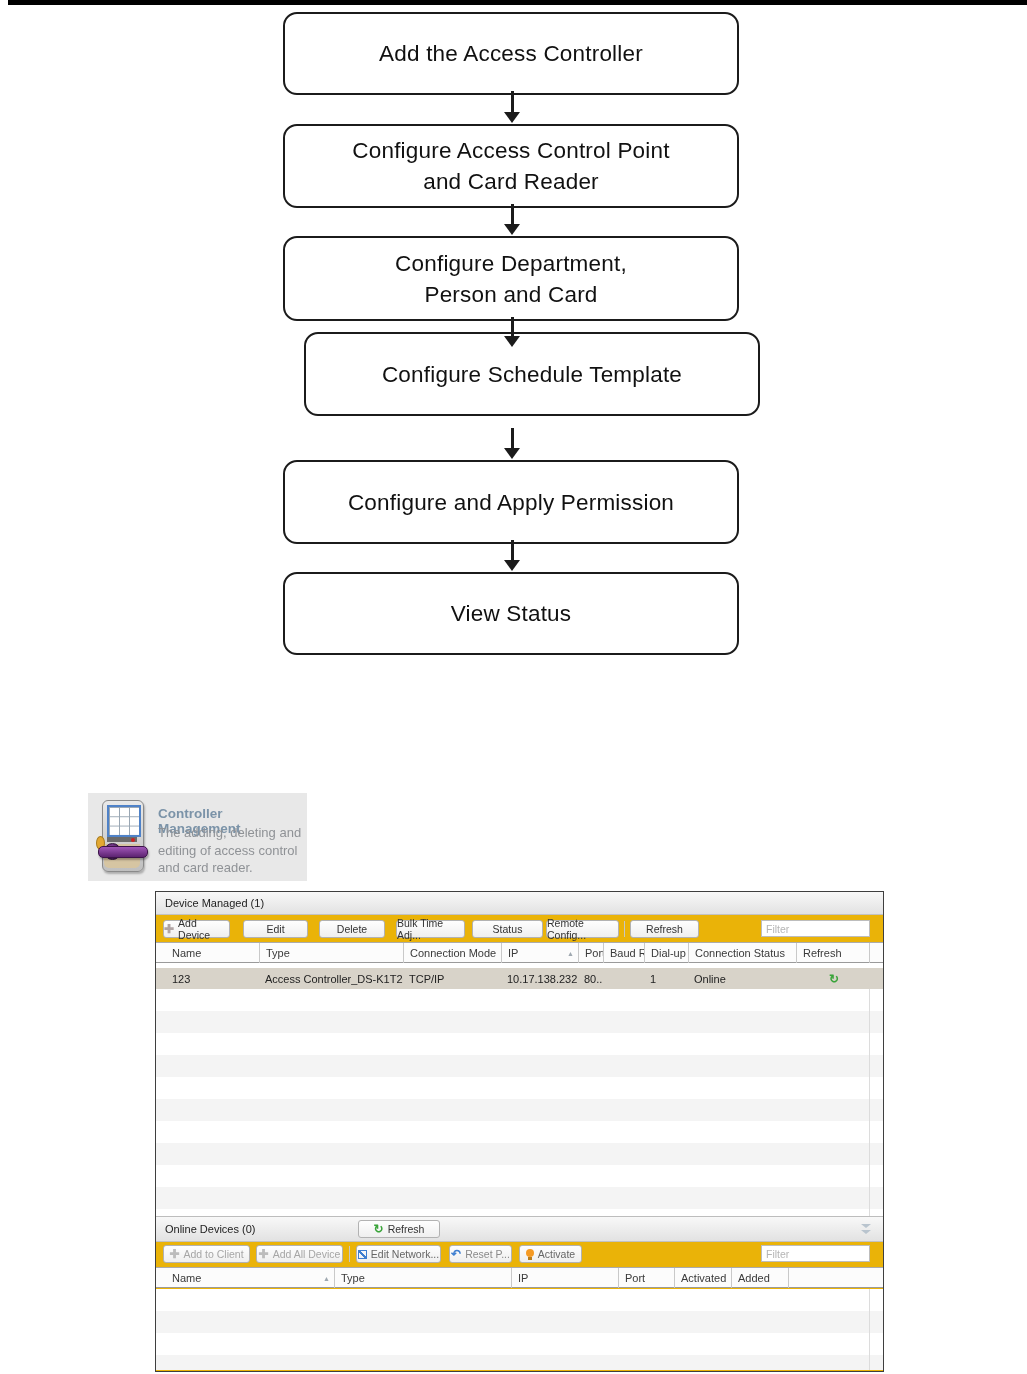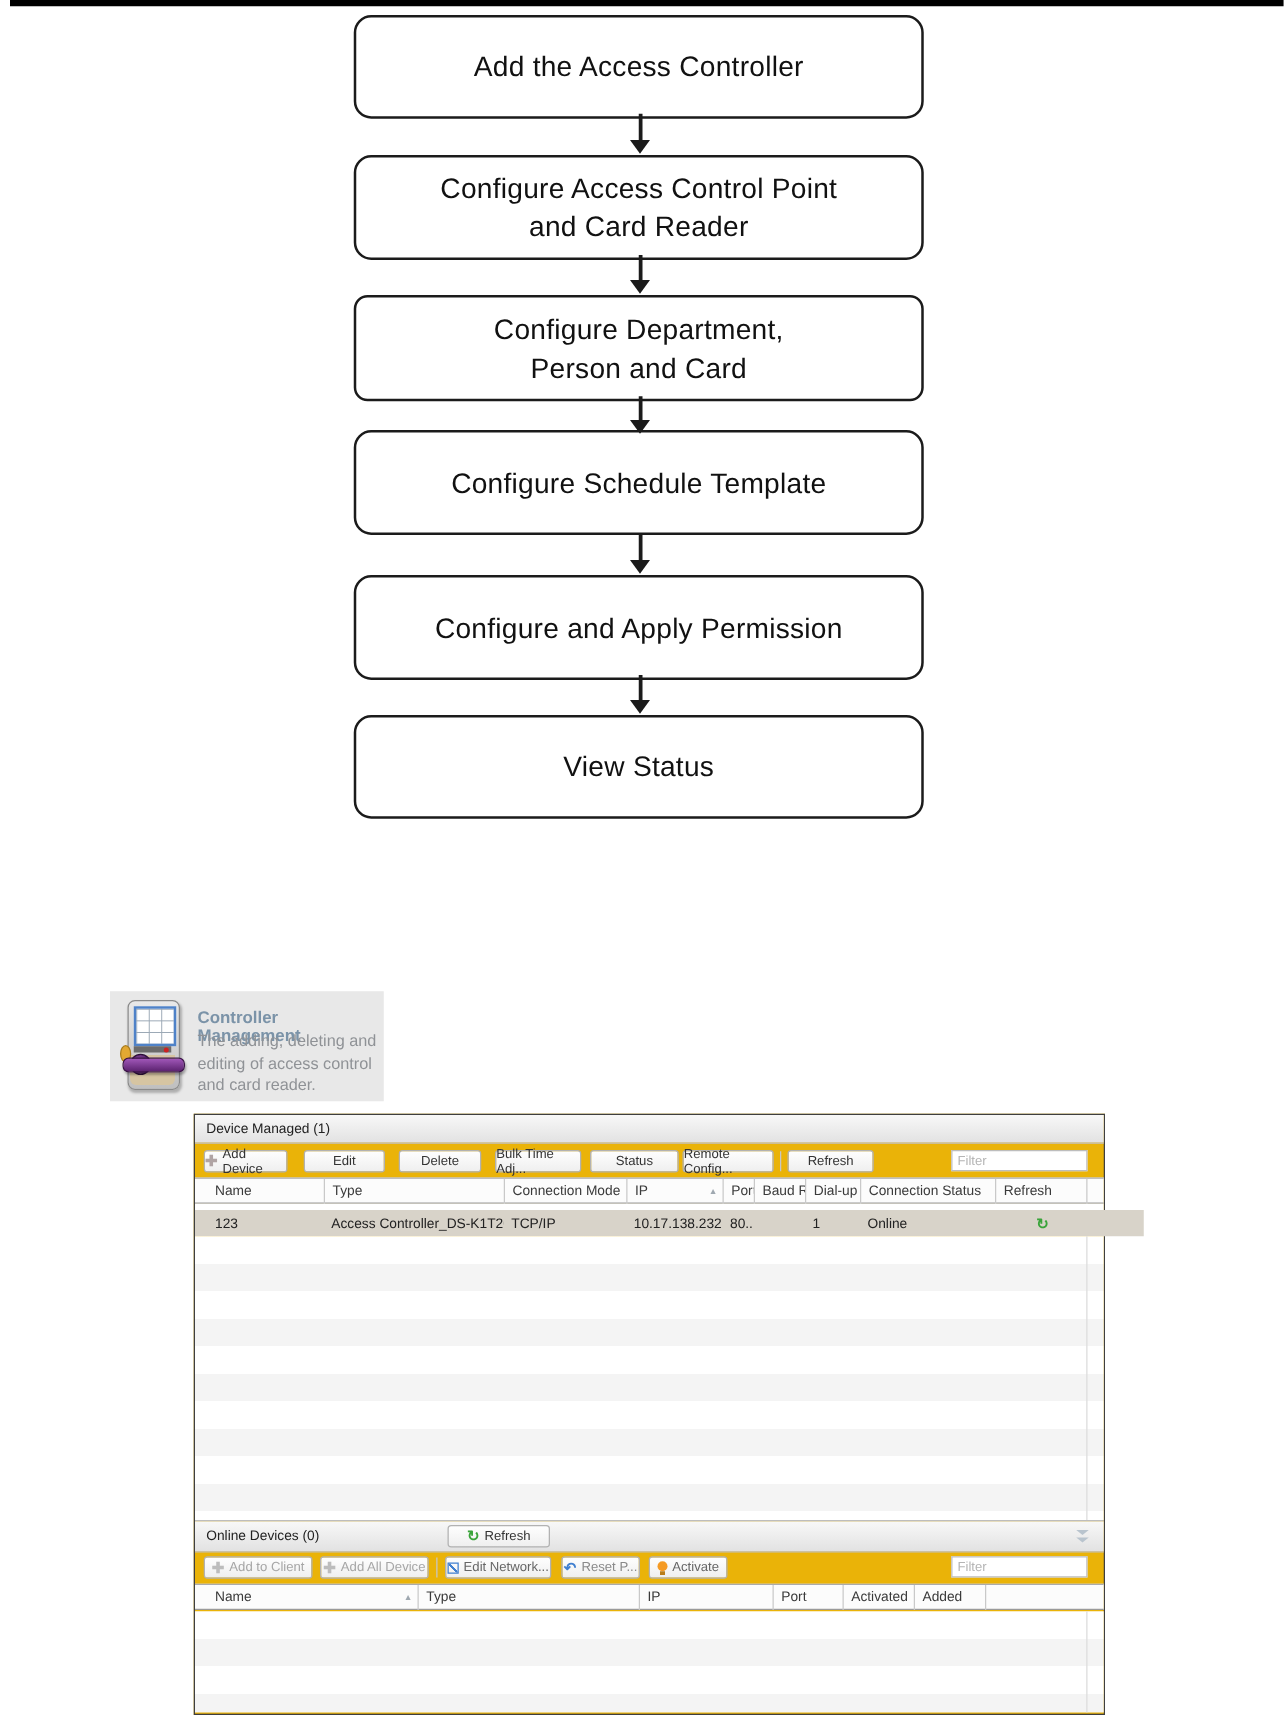"Configure Department," div.flow-box { border-radius: 11px -> none }
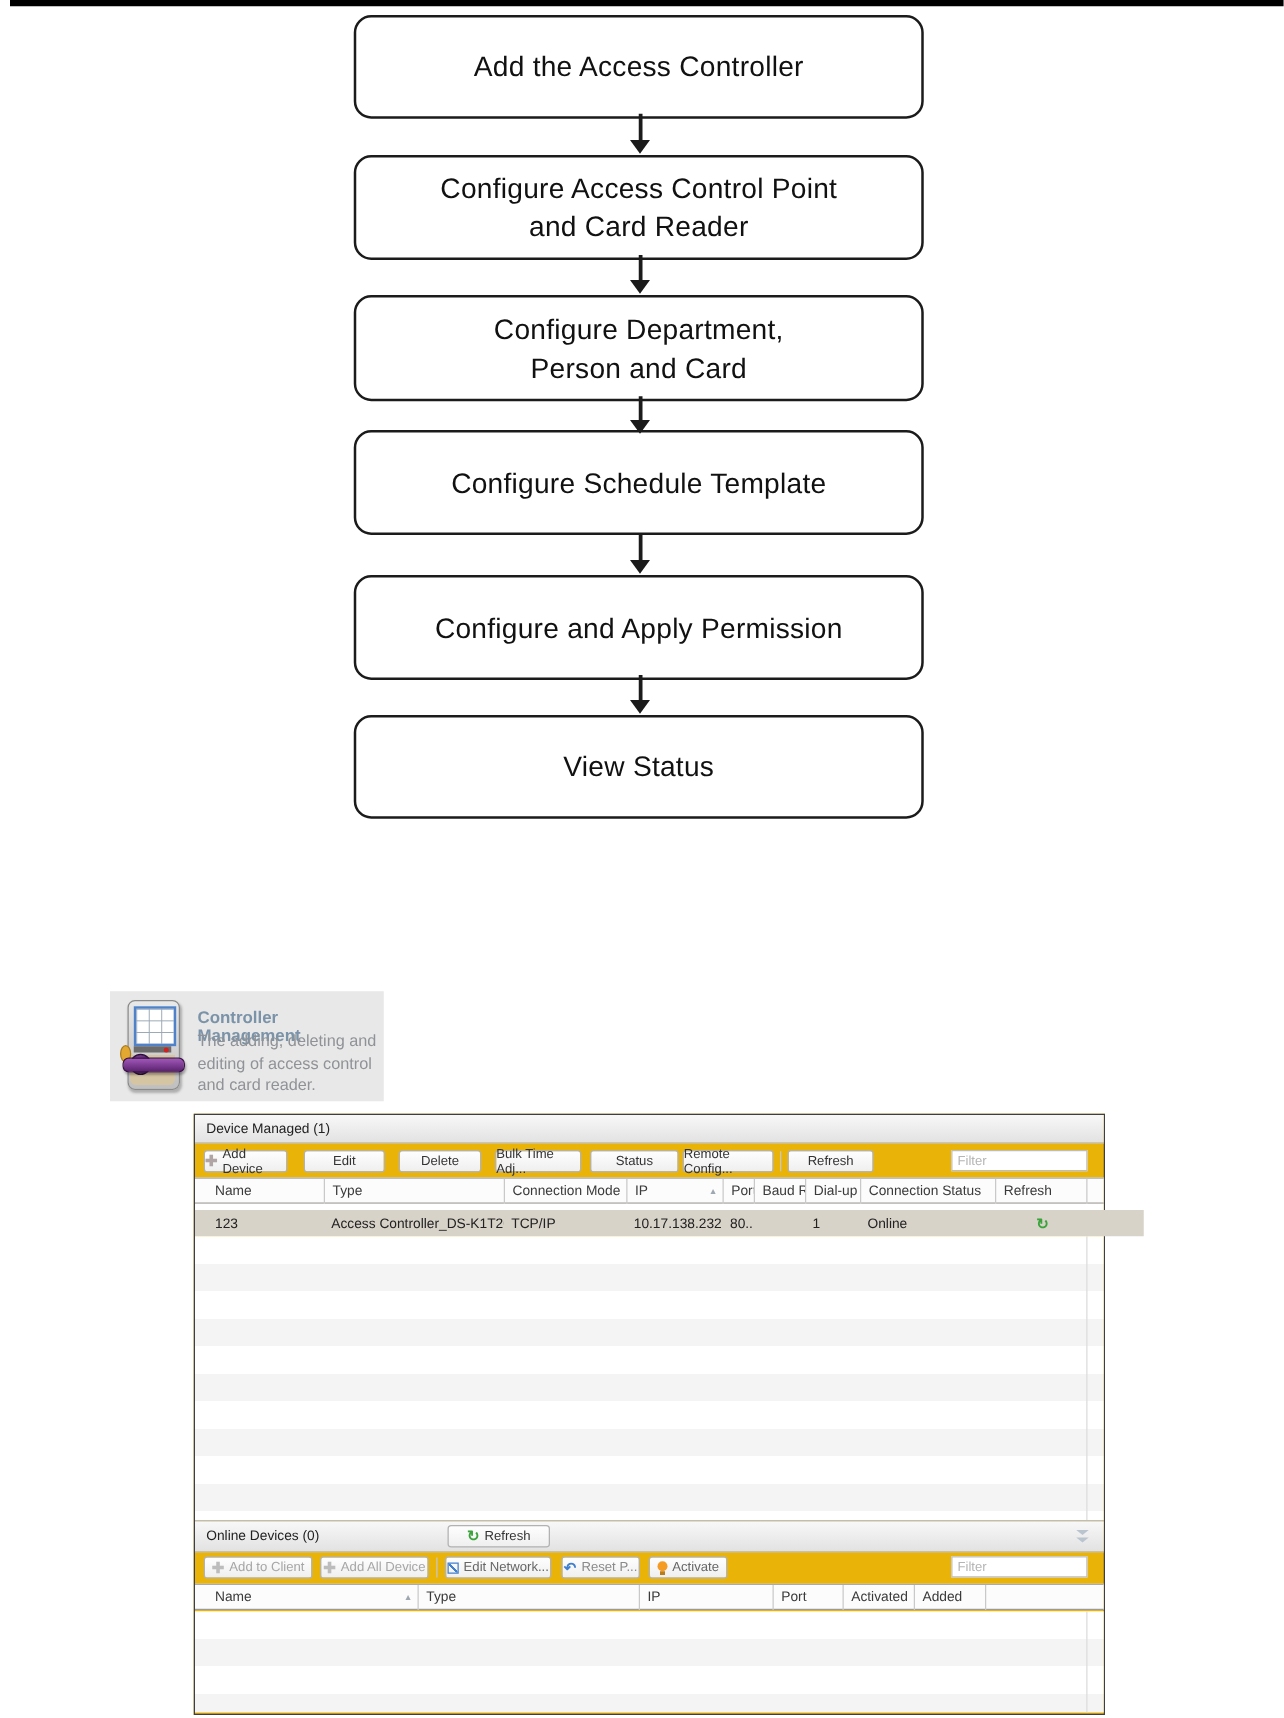"Configure Schedule Template" div.flow-box { margin-left: none -> 21px; top: 344px -> 332px }
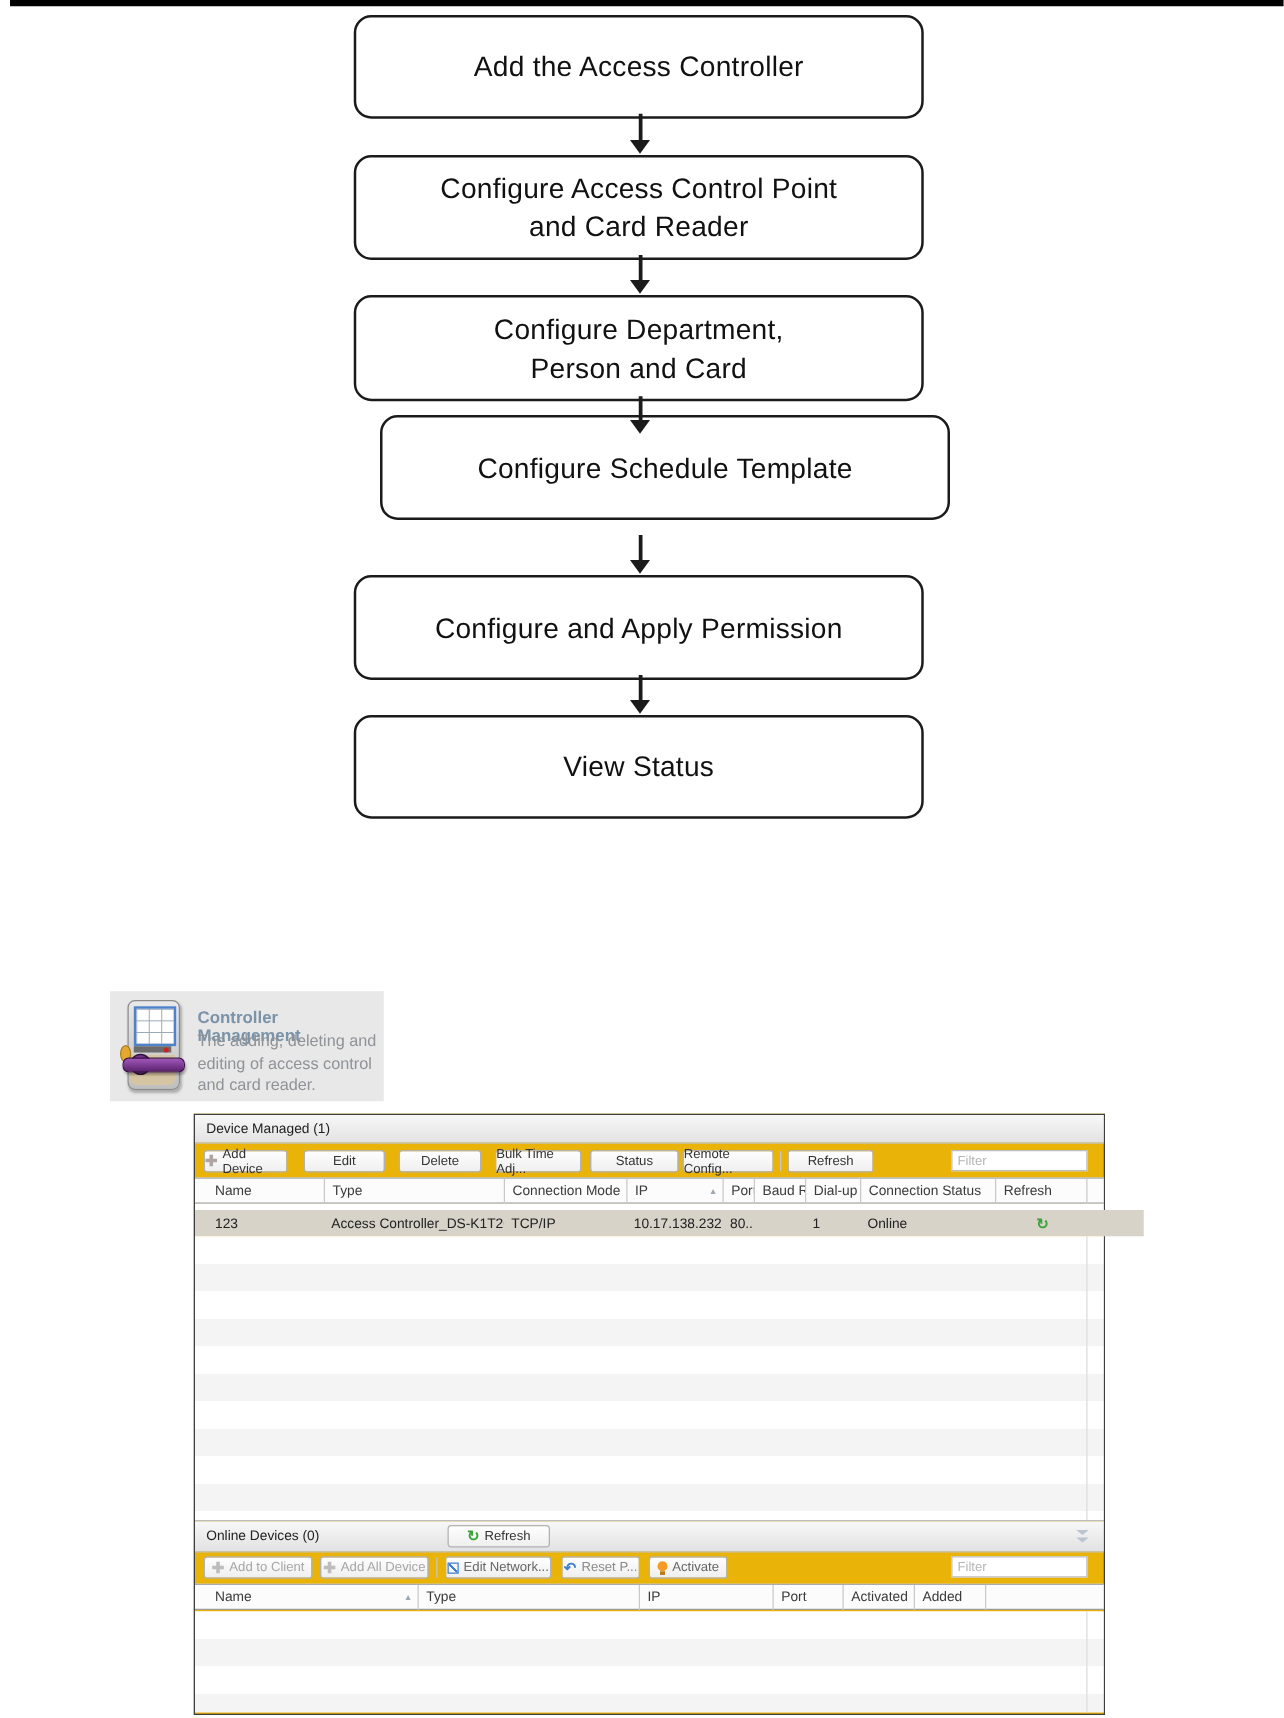"123" .row-sel { padding-left: 32px -> none }
